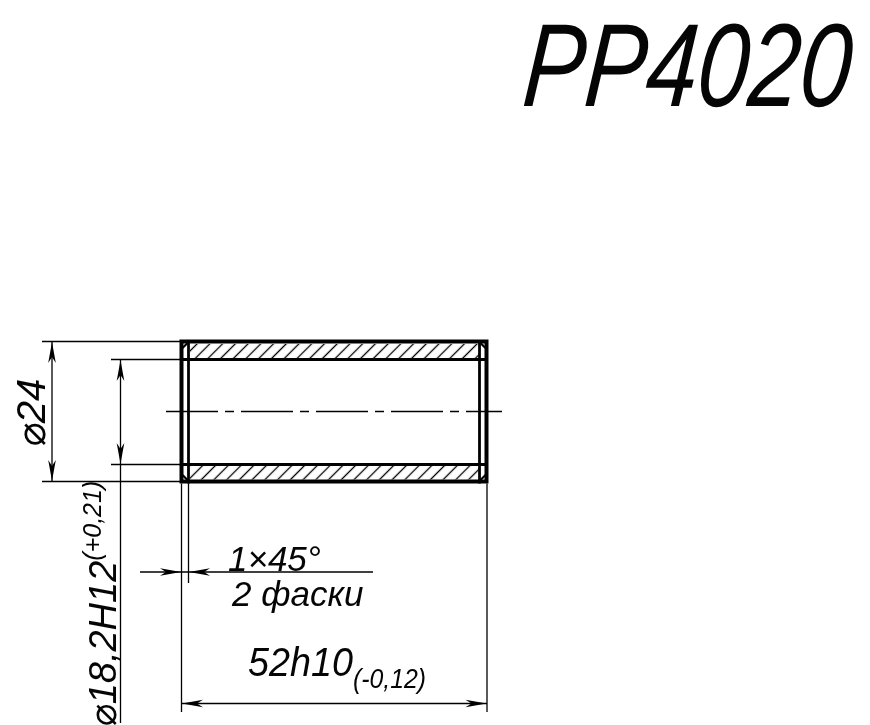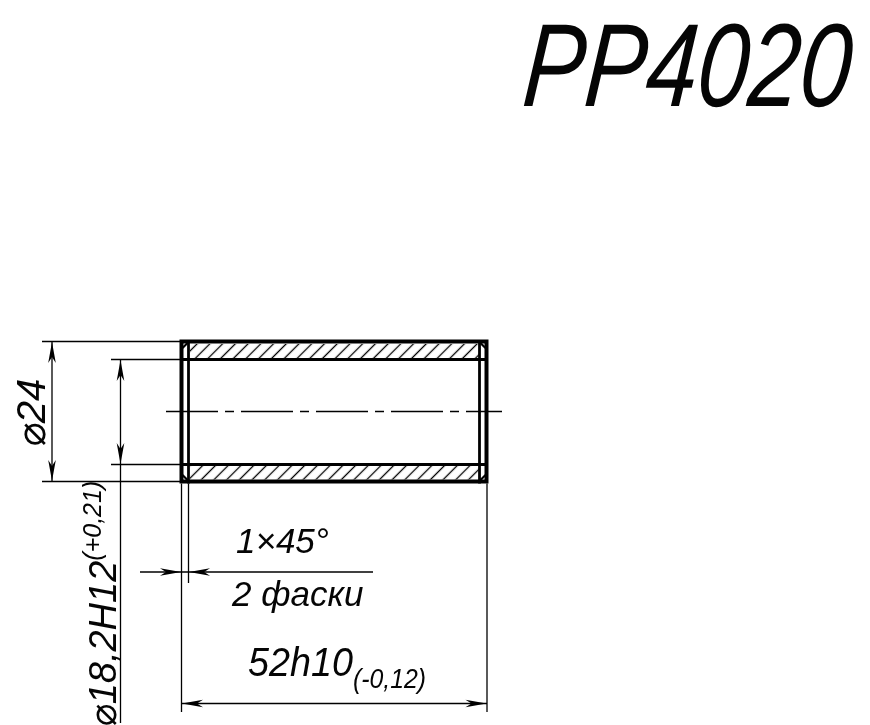"1×45°" #chamfer-label { margin-left: 8px -> none; top: 523px -> 541px }
